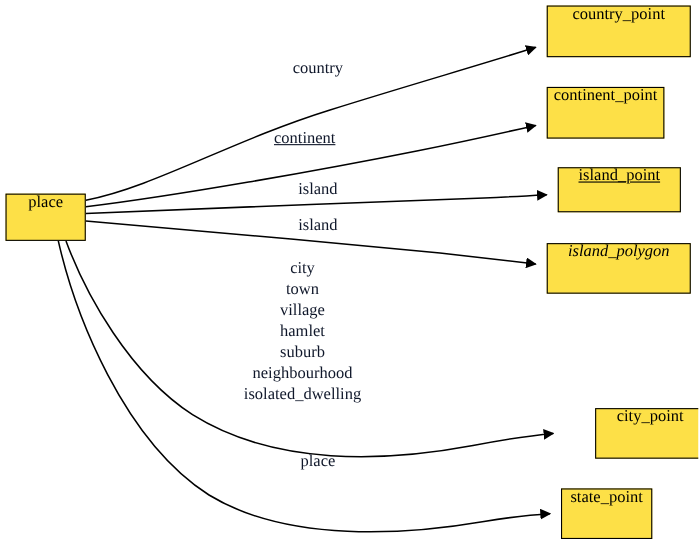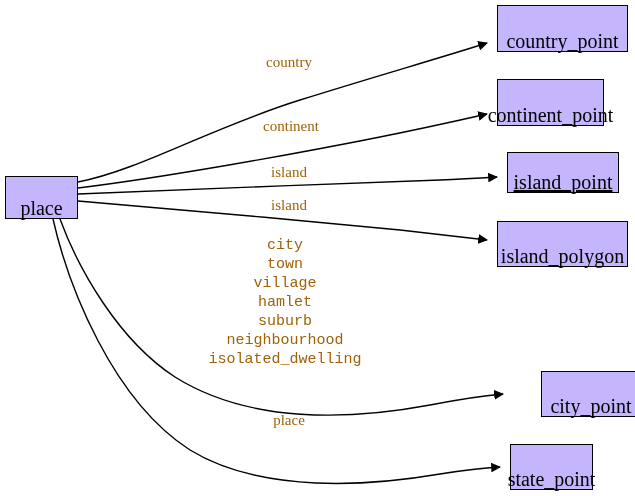"country_point" .node { align-items: flex-end -> flex-start; background: #c4b5fd -> #fde047; font-size: 20px -> 15px }
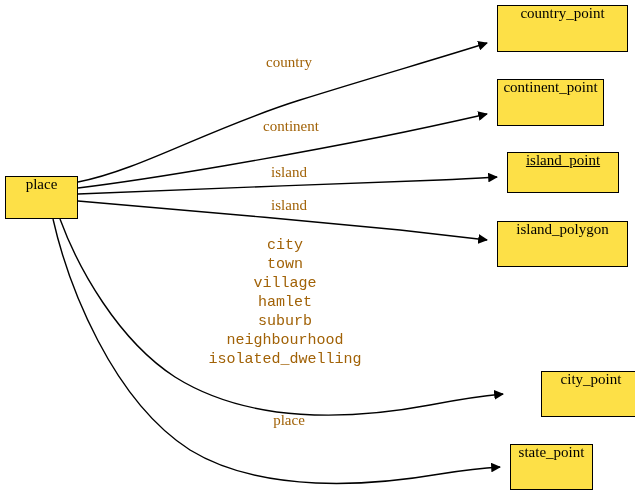"country" .edge-label { color: #a16207 -> #0f172a }
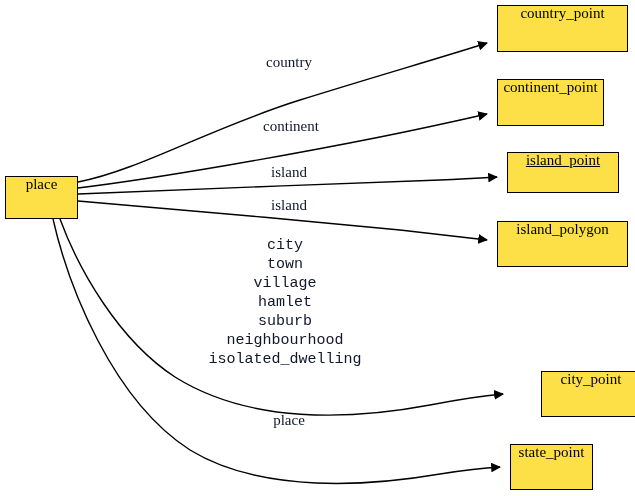"continent" div.edge-label { left: 291px -> 277px; text-decoration: none -> underline }
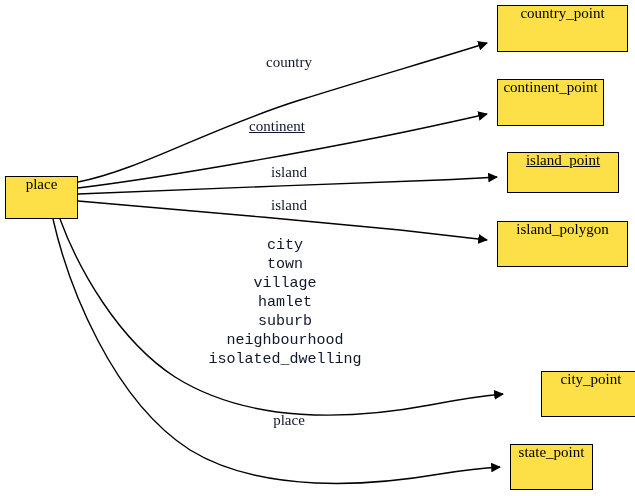"island_polygon" div.node { font-style: none -> italic }
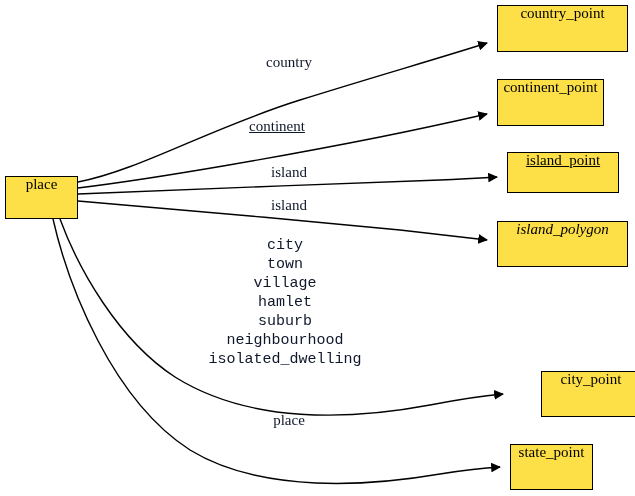"city" div.edge-label { font-family: Liberation Mono, monospace -> none; left: 285px -> 275px }
